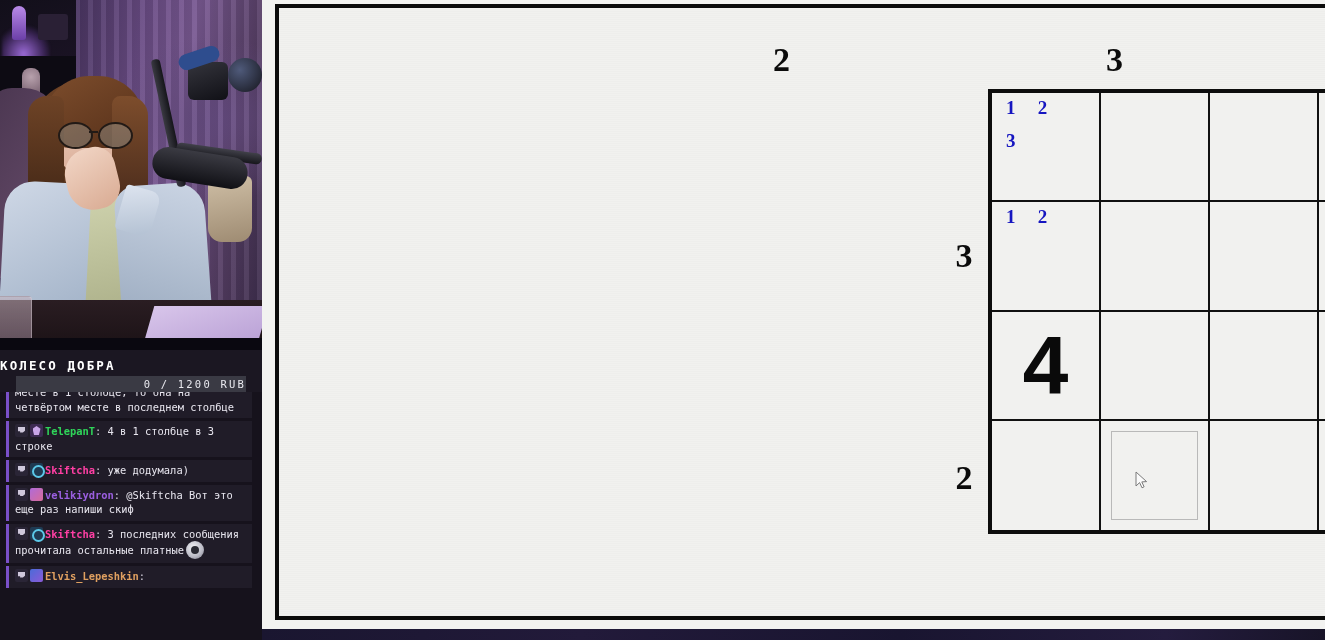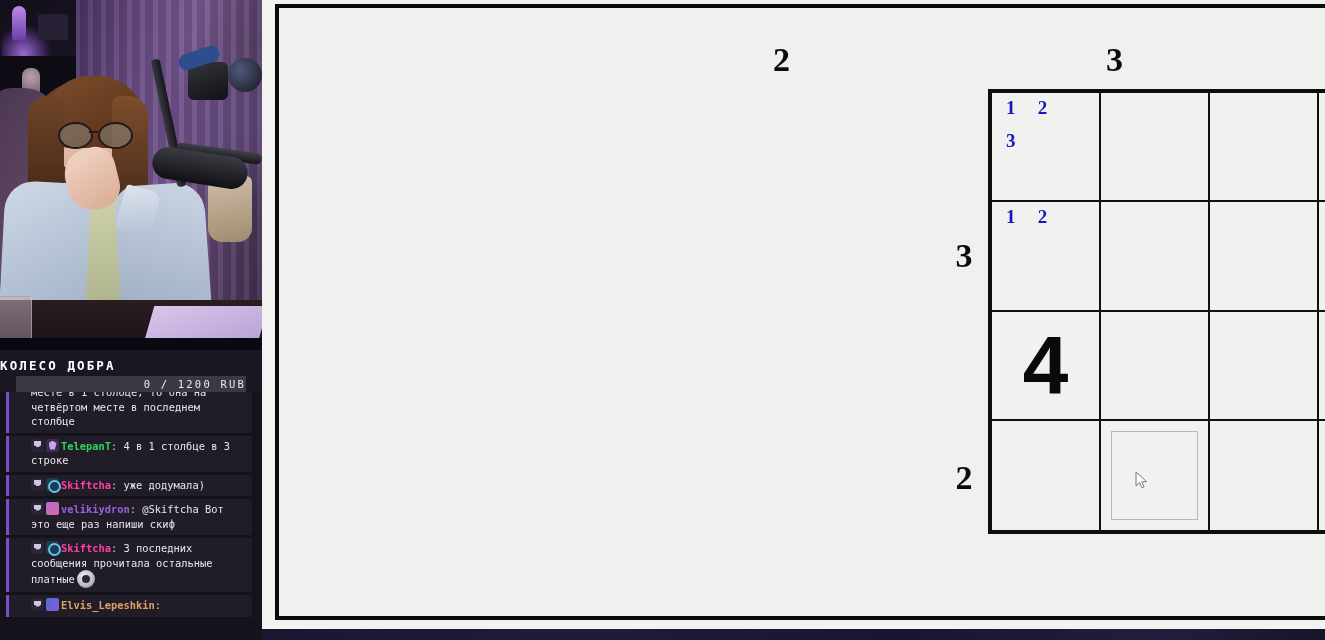"месте в 1 столбце, то" .chat-msg { padding: 3px 5px 4px 22px -> 3px 5px 4px 6px }
